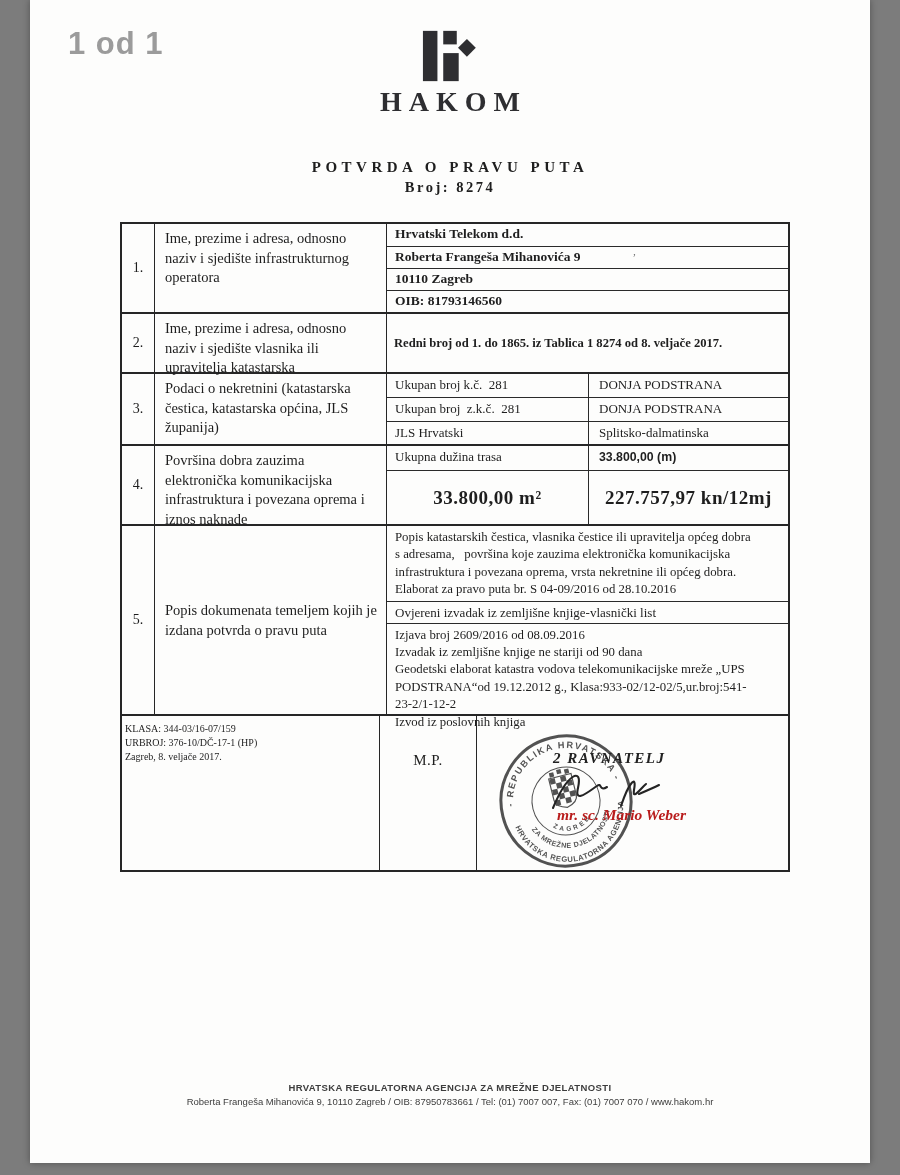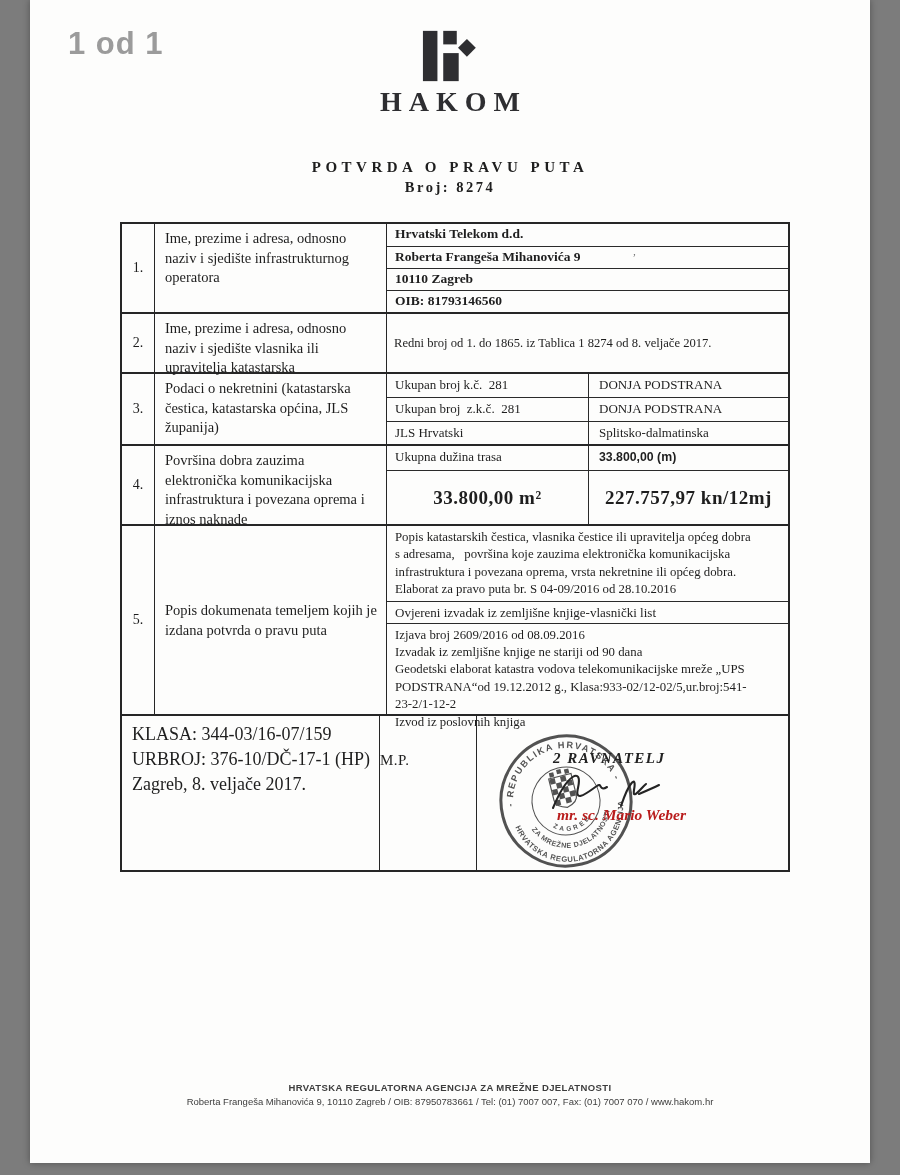"Redni broj od 1. do" .r2 .c-val { font-weight: normal -> bold }
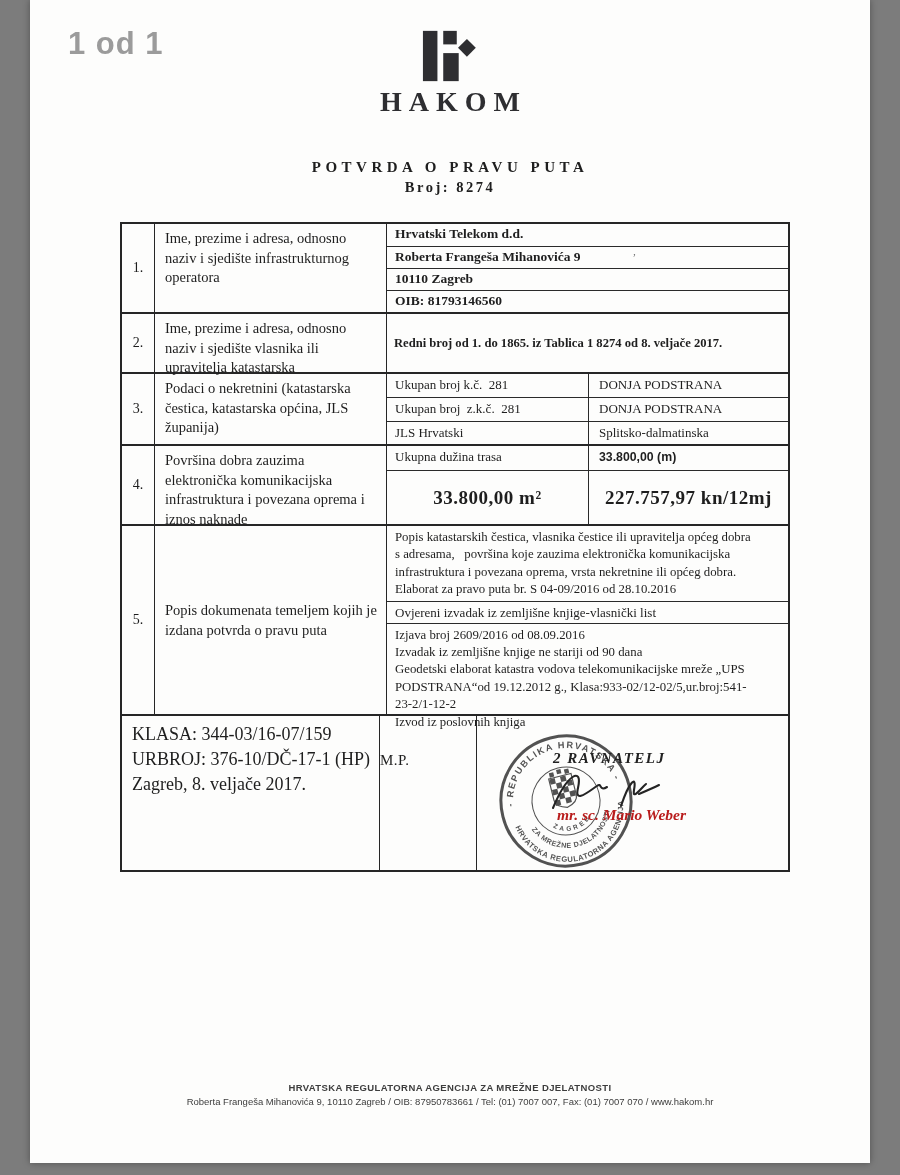"KLASA: 344-03/16-07/159" .b-info { font-size: 18px -> 10px; padding: 6px 8px 0 10px -> 6px 8px 0 3px }
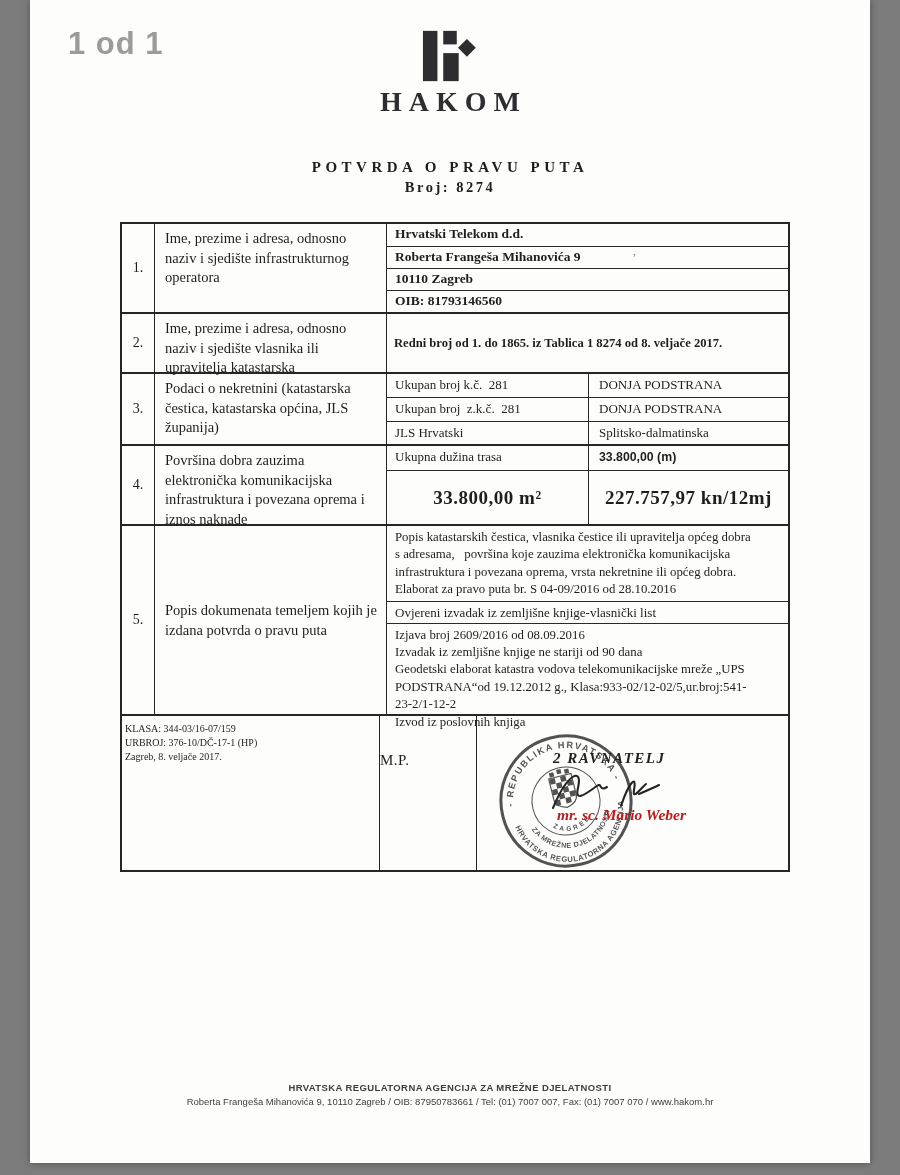"M.P." .b-mid { text-align: left -> center }
